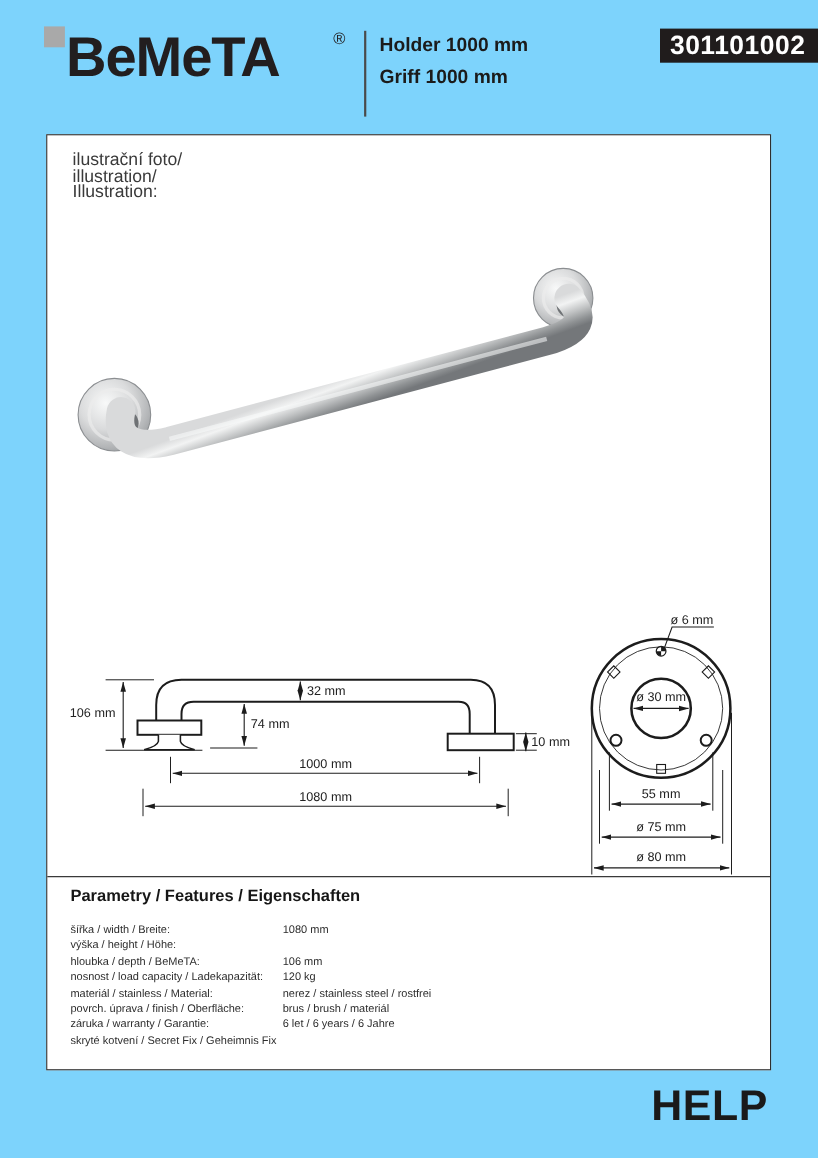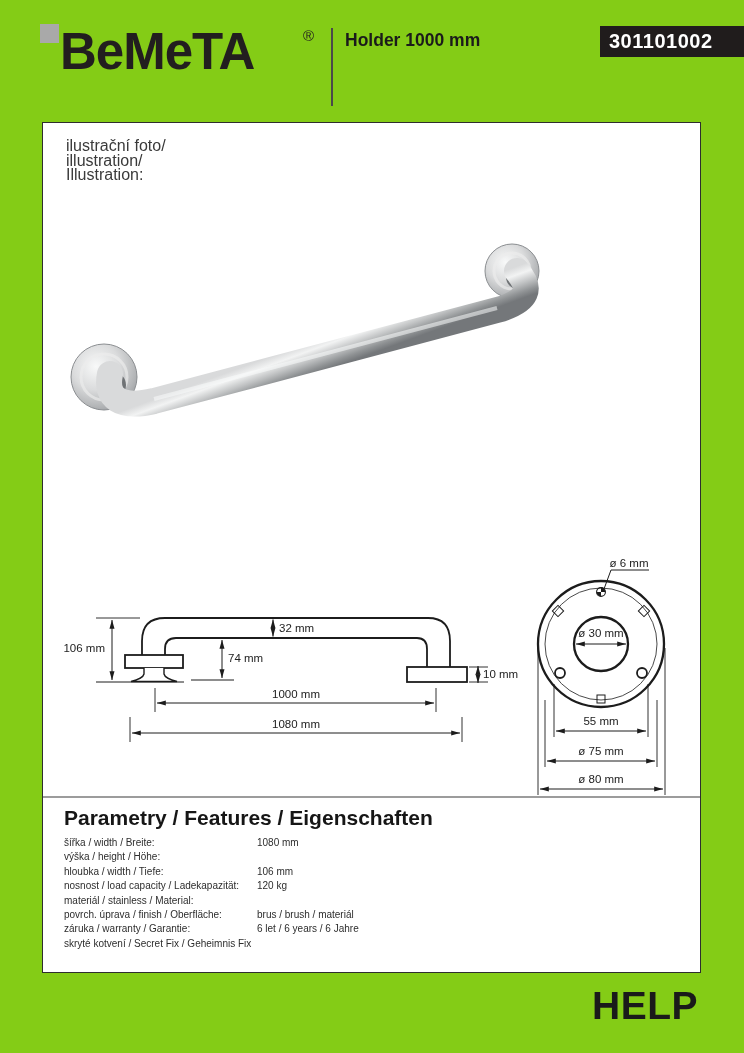"BeMeTA" .page { background: #84cc16 -> #7dd3fc }
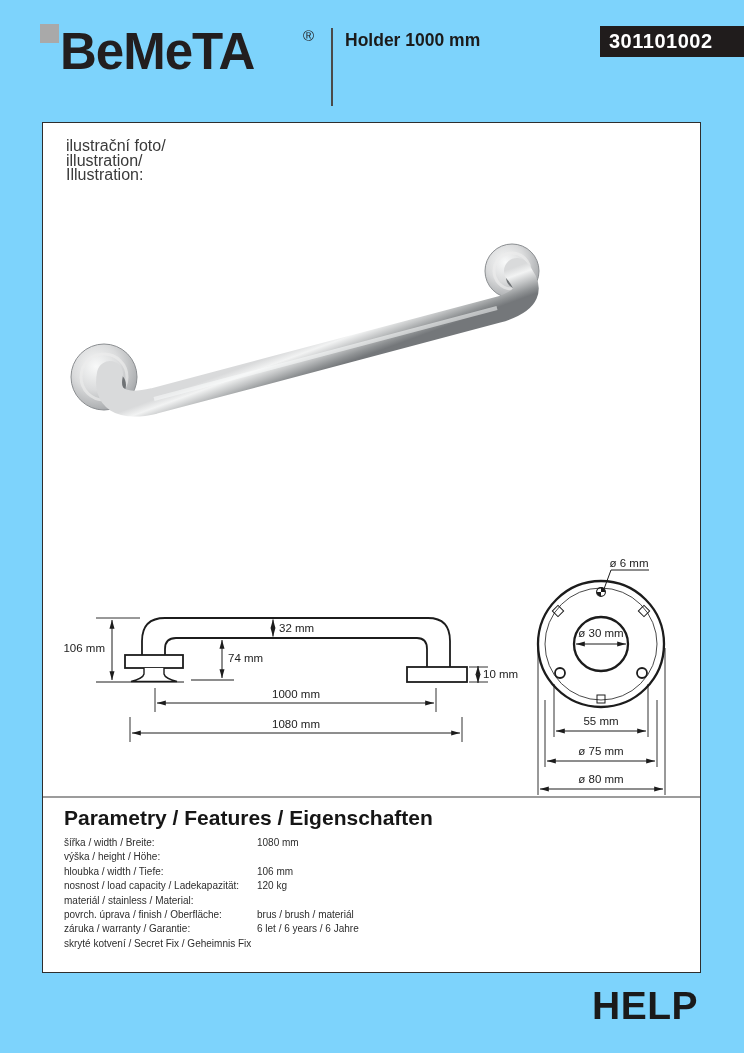"301101002" .code-badge { font-size: 20px -> 24px }
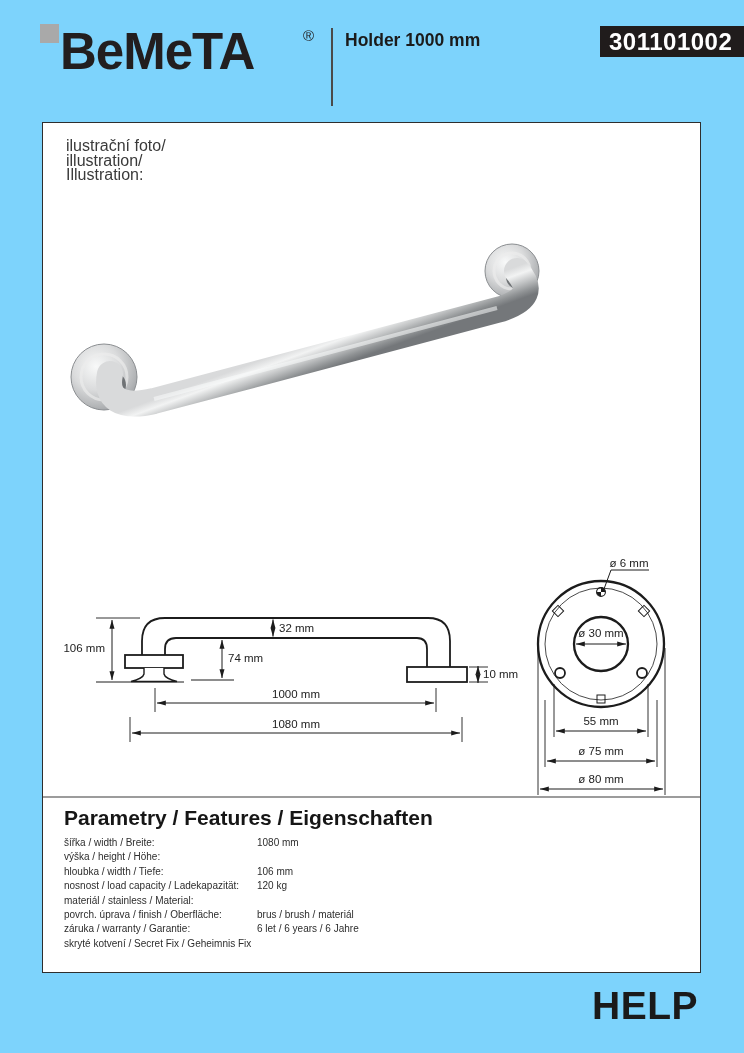"Griff 1000 mm" div { html: none -> <div>Griff 1000 mm</div> }
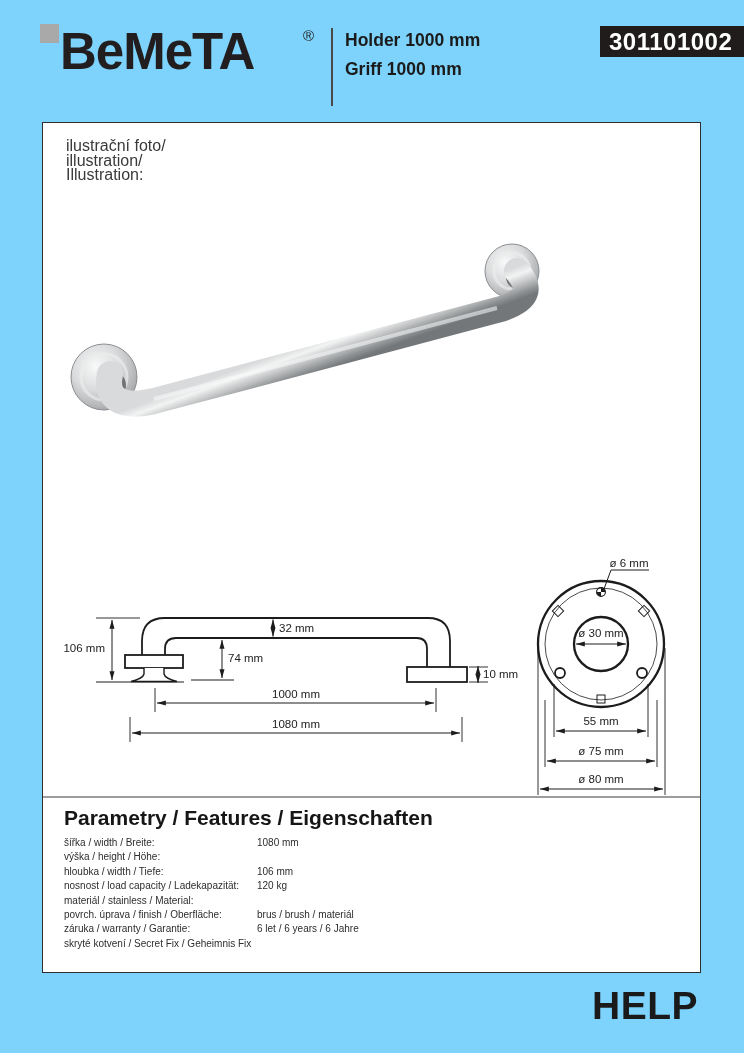"Parametry / Features / Eigenschaften" .params-title { font-size: 21px -> 15px; margin-bottom: 6px -> 16px }
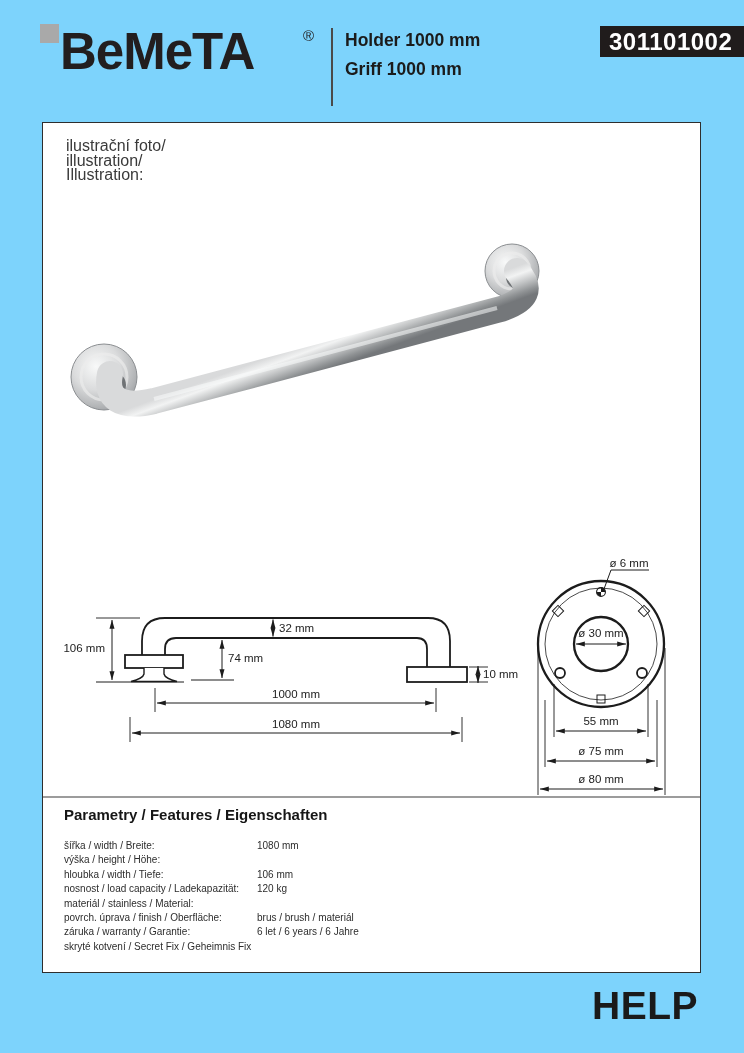"hloubka / width / Tiefe:" span { text: width / Tiefe -> depth / BeMeTA }
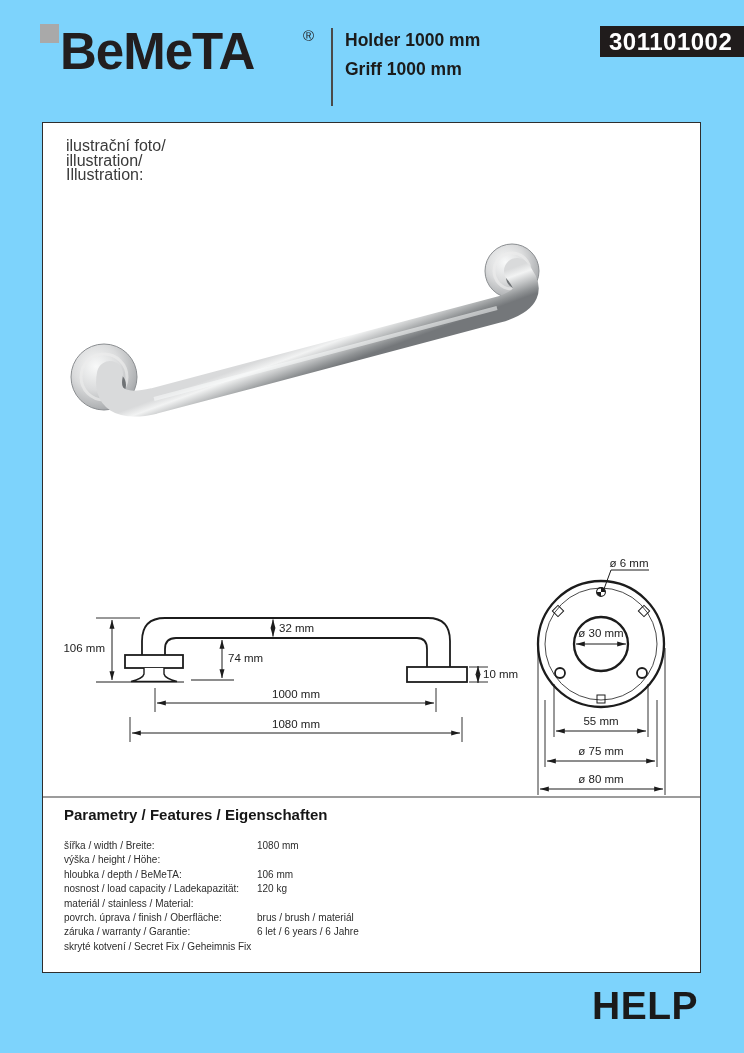"nerez / stainless steel /" span { html: none -> <span>nerez / stainless steel / rostfrei</span> }
